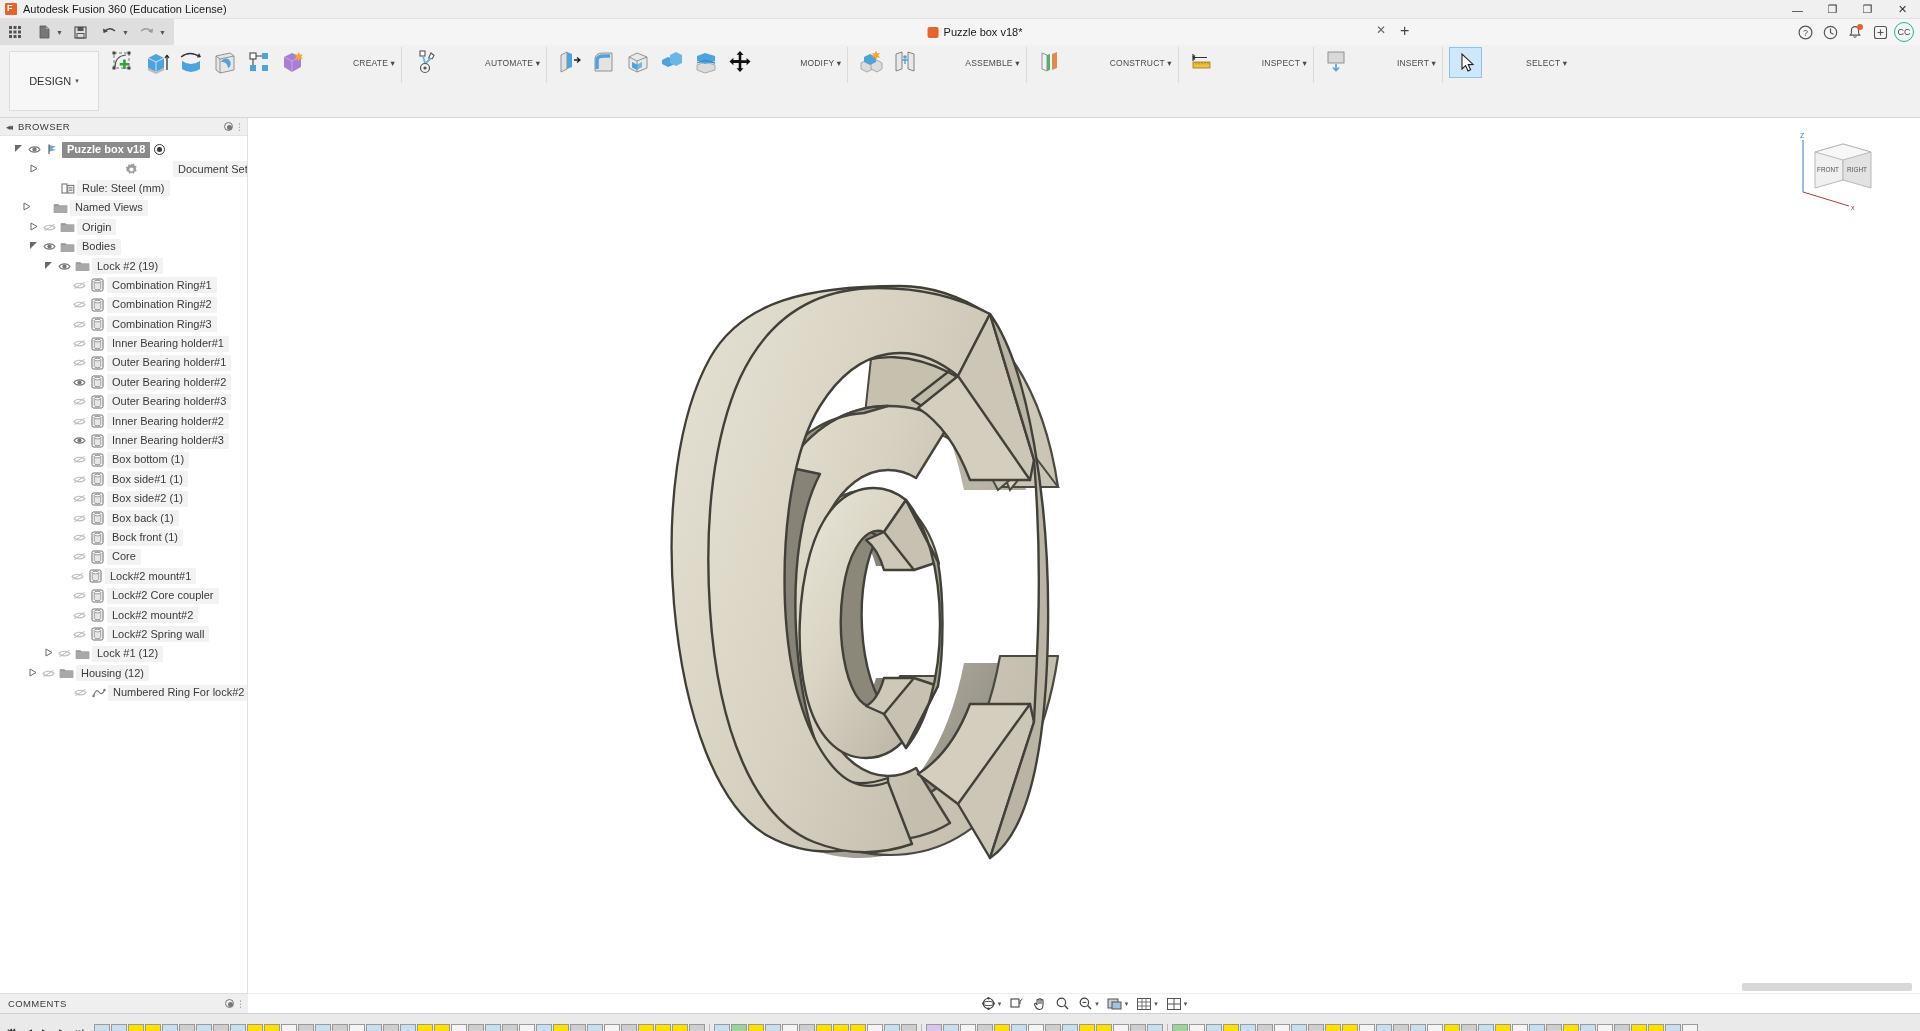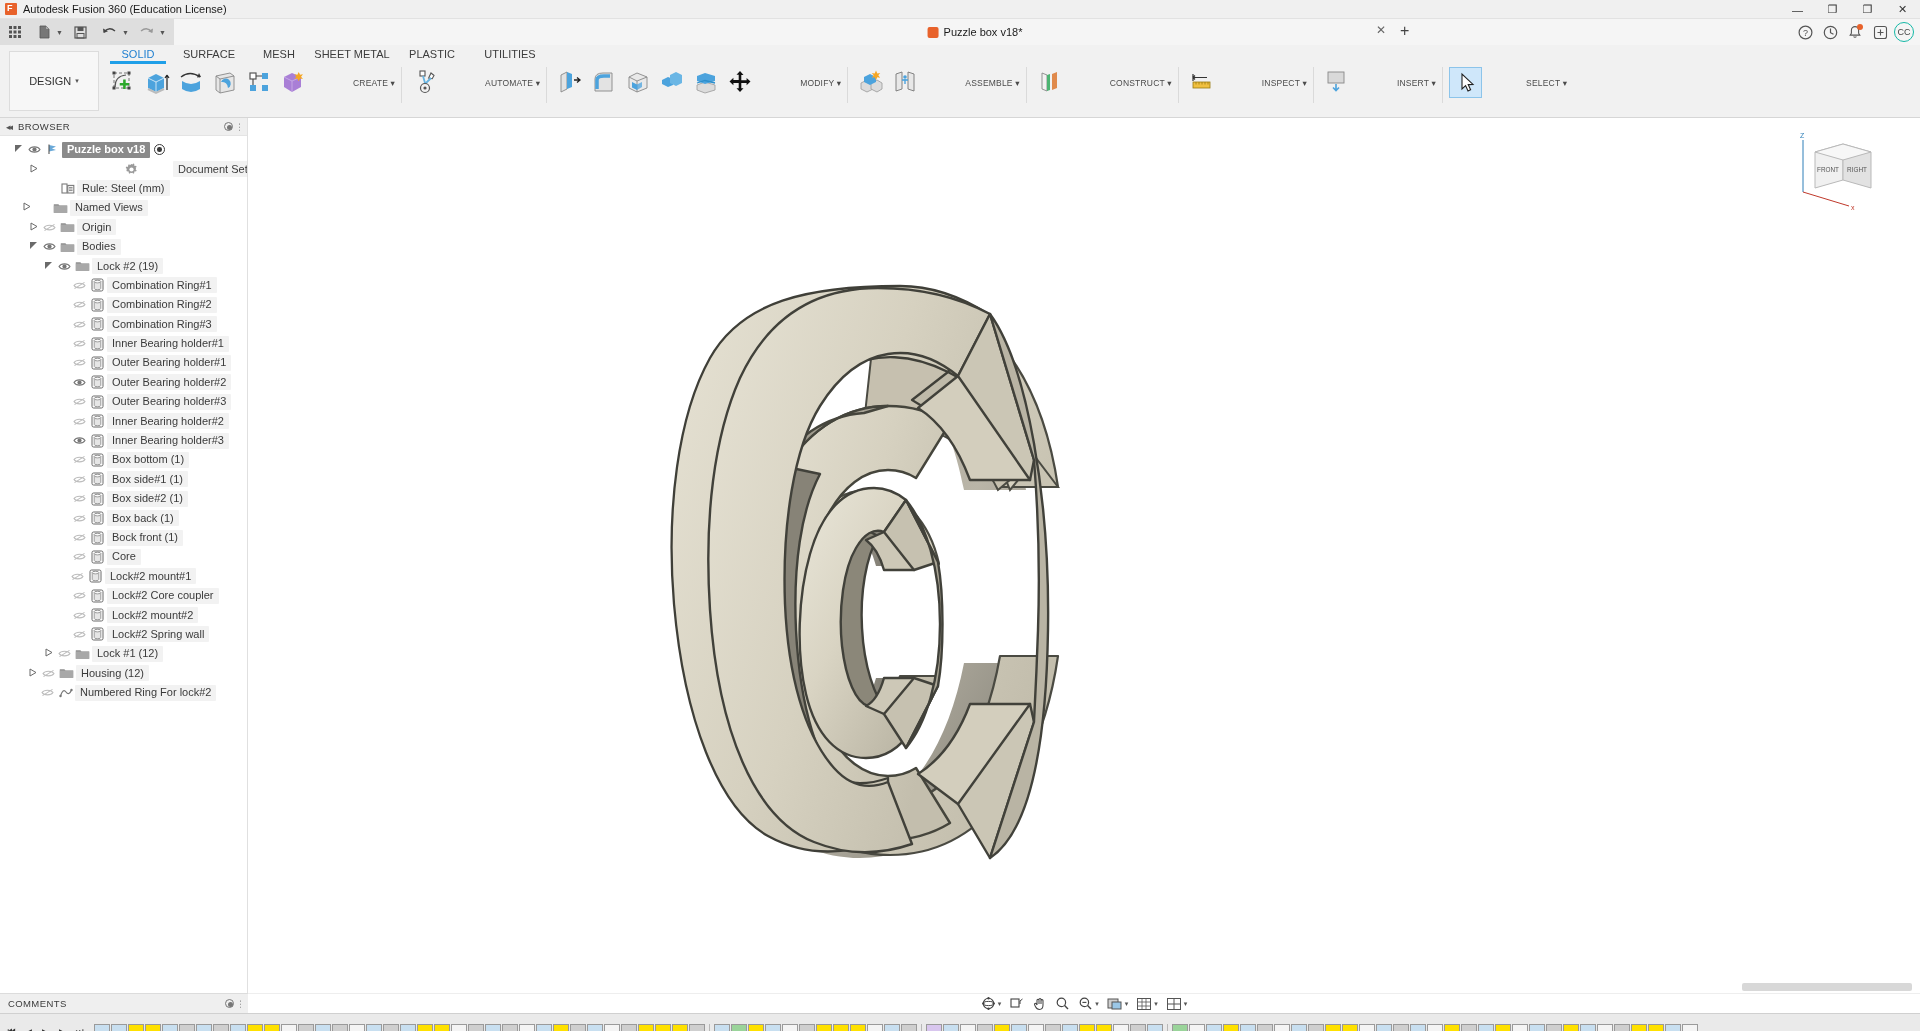"SOLID" div.tab-strip { html: <div> <div>SOLID</div> <div>SURFACE</div> <div>MESH</div> <div>SHEET METAL</div> <div>PLASTIC</div> <div>UTILITIES</div> </div> -> none }
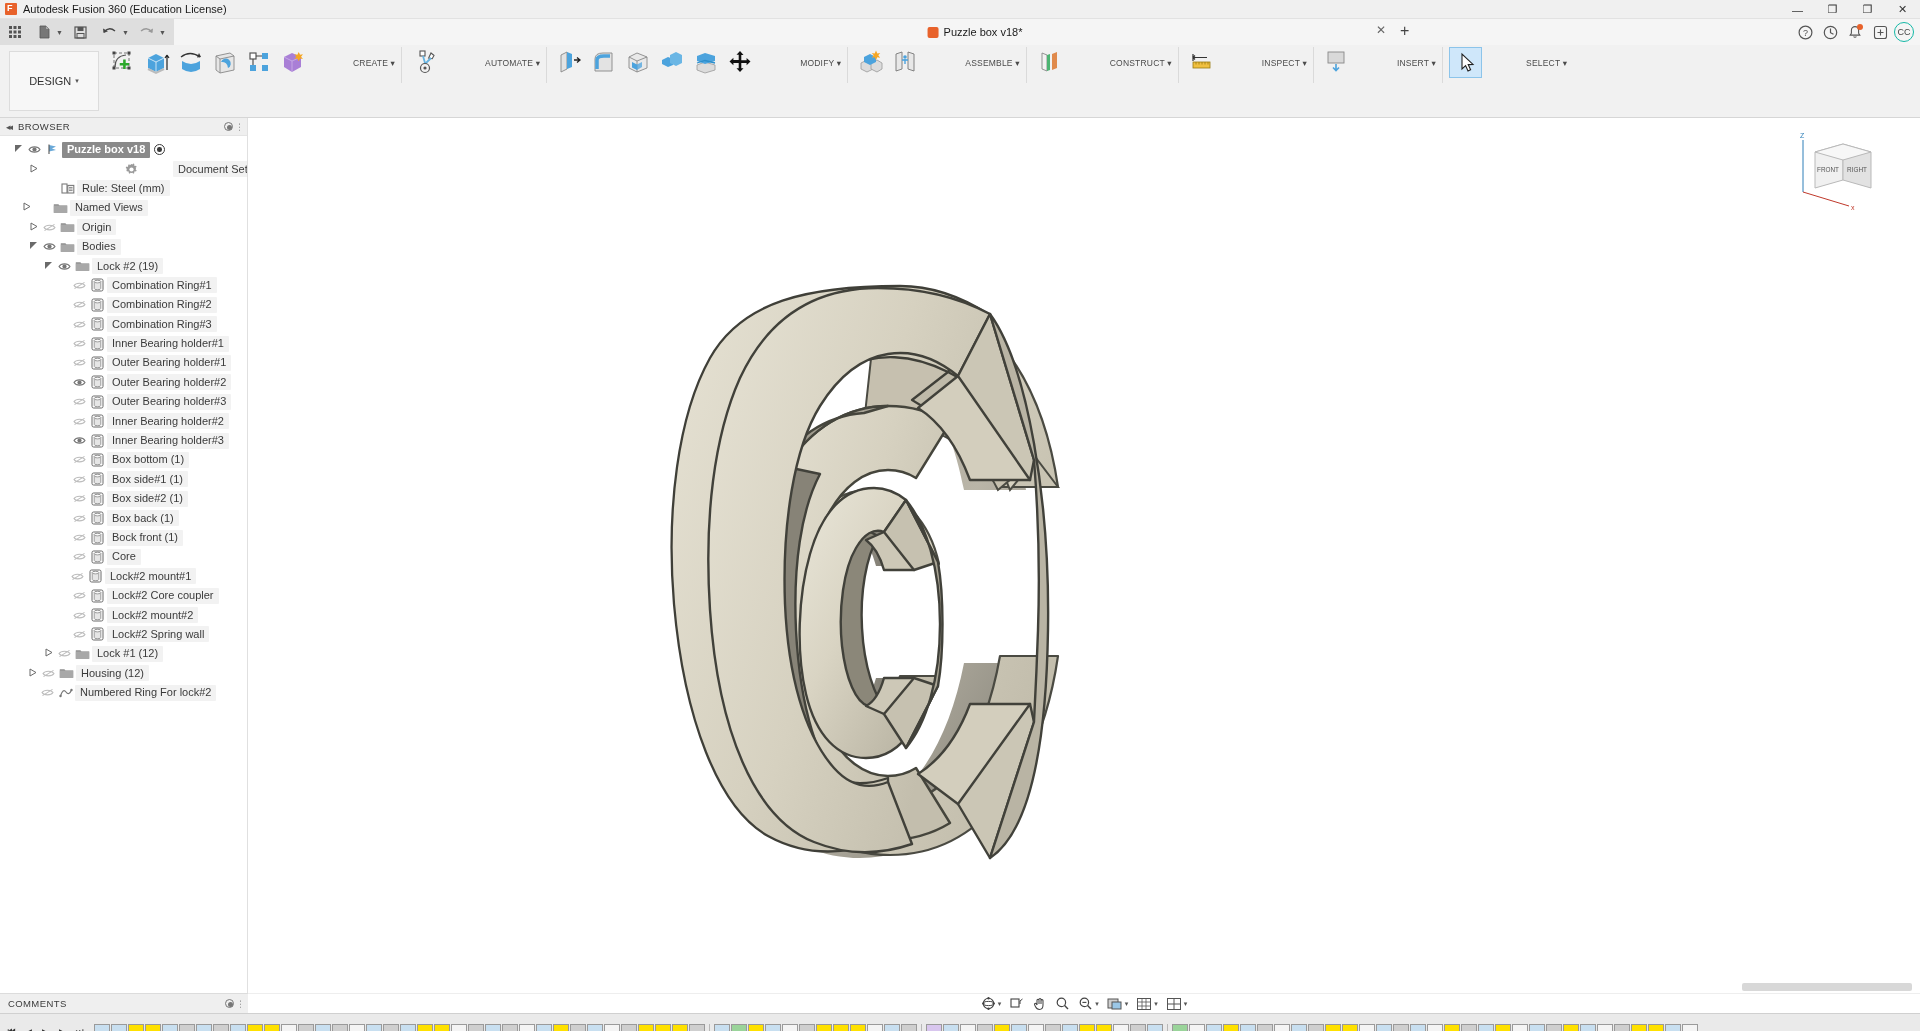"Numbered Ring For lock#2" div.row { padding-left: 25px -> 58px }
